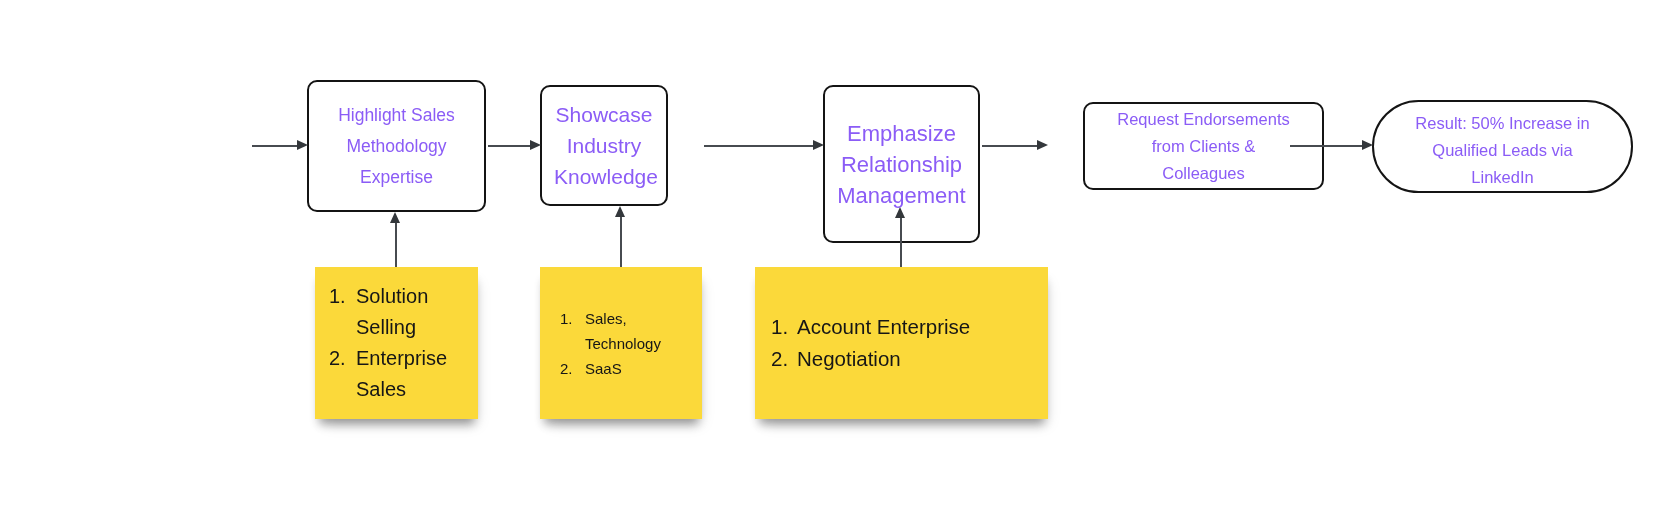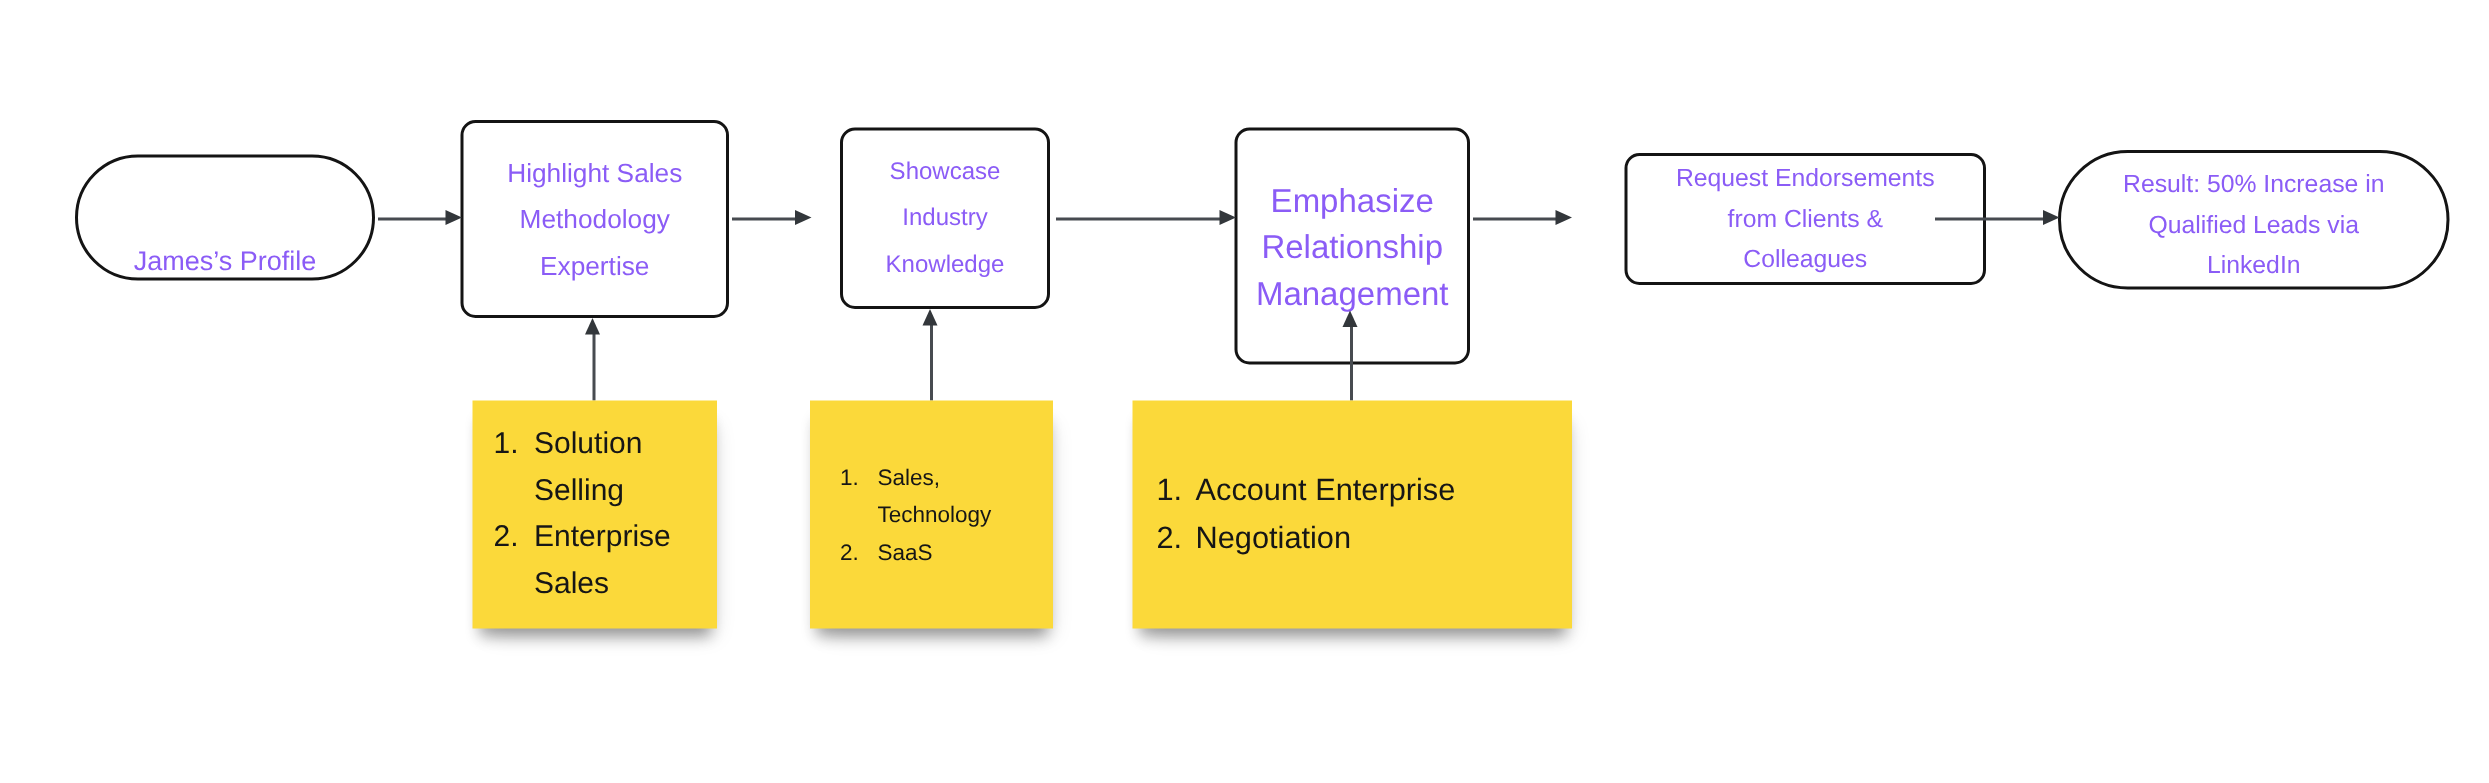"Showcase Industry Knowledge" .n-step2 { font-size: 16px -> 21px; left: 560px -> 540px; width: 140px -> 128px }
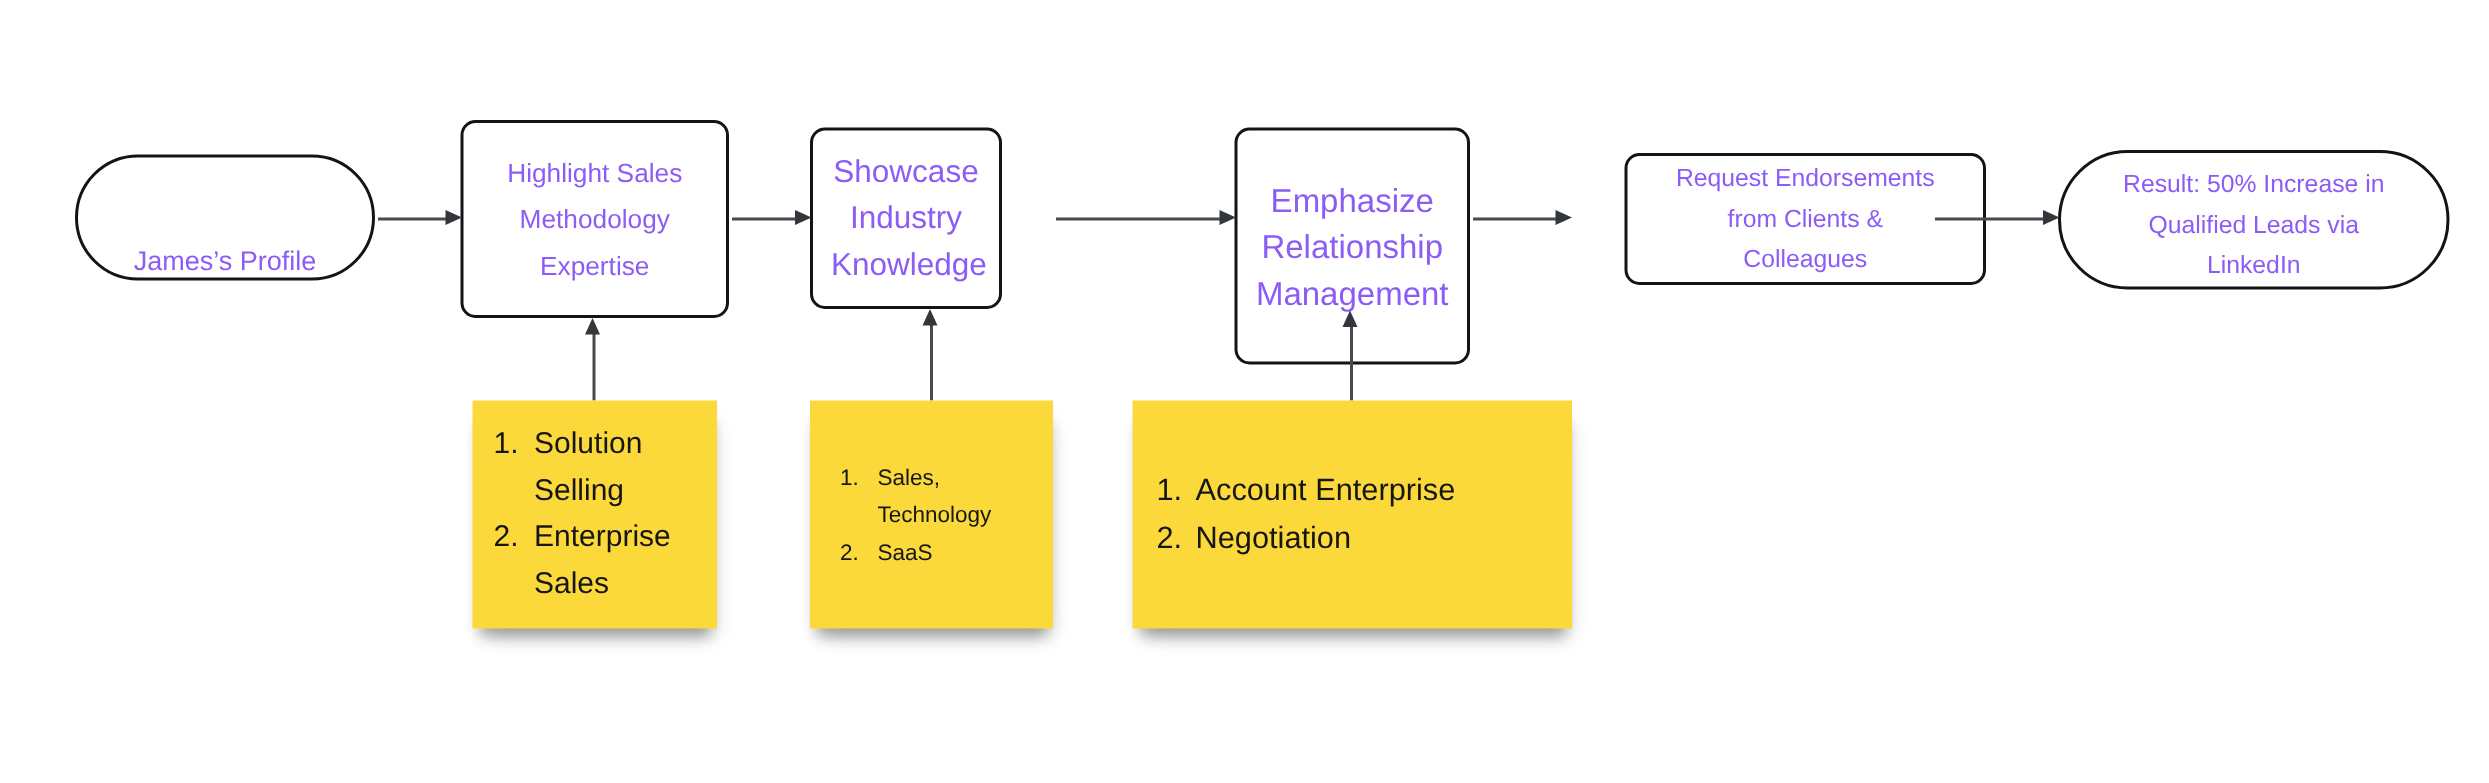"James’s Profile" div.node { html: <div> <div>James’s Profile</div> </div> -> none }
